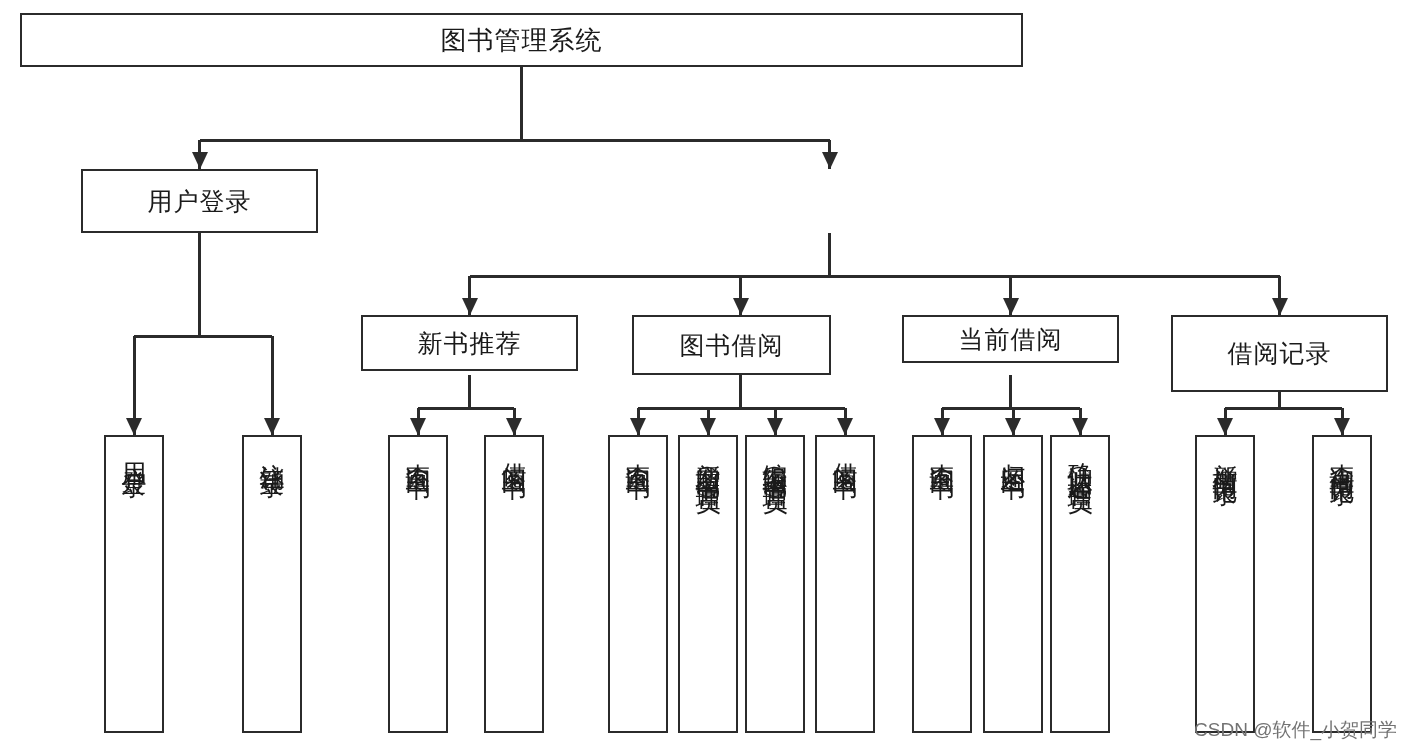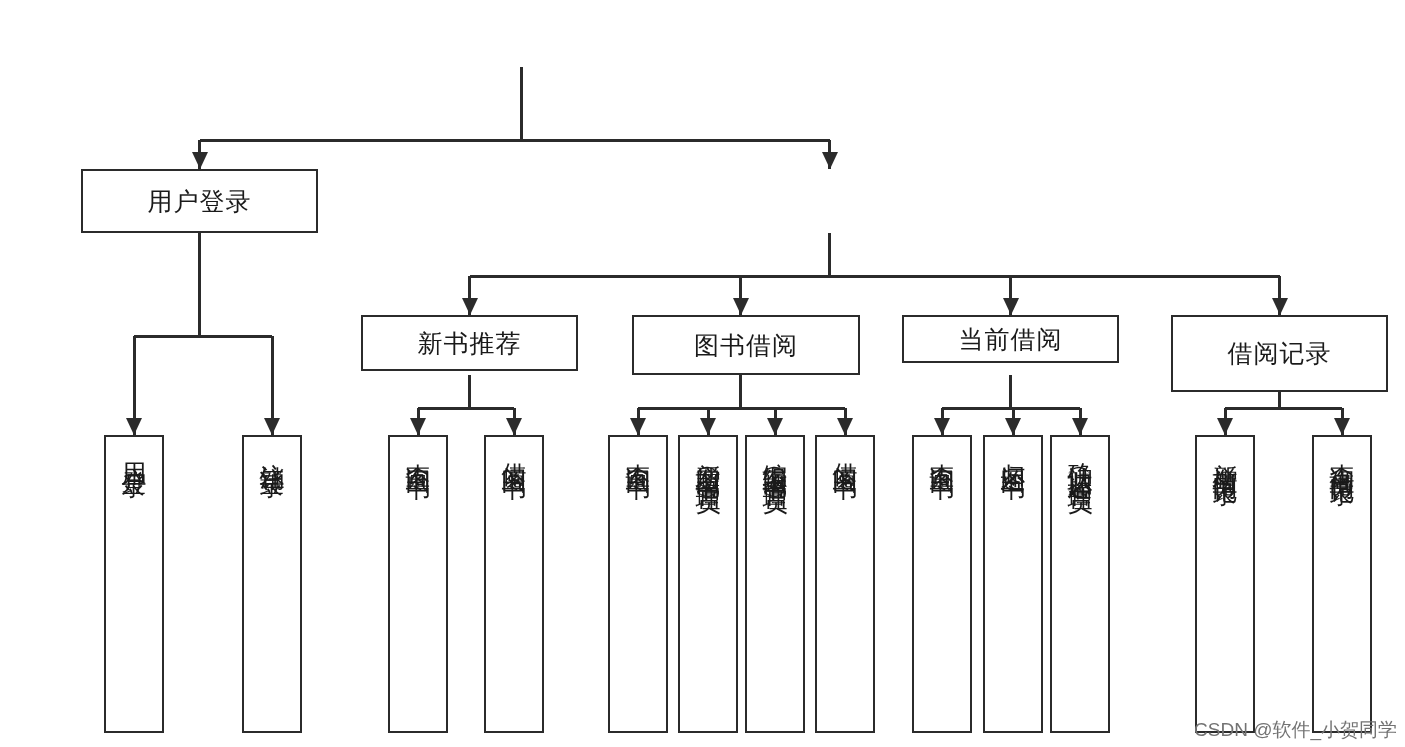"图书管理系统" div.node { html: none -> <div> <span>图书管理系统</span> </div> }
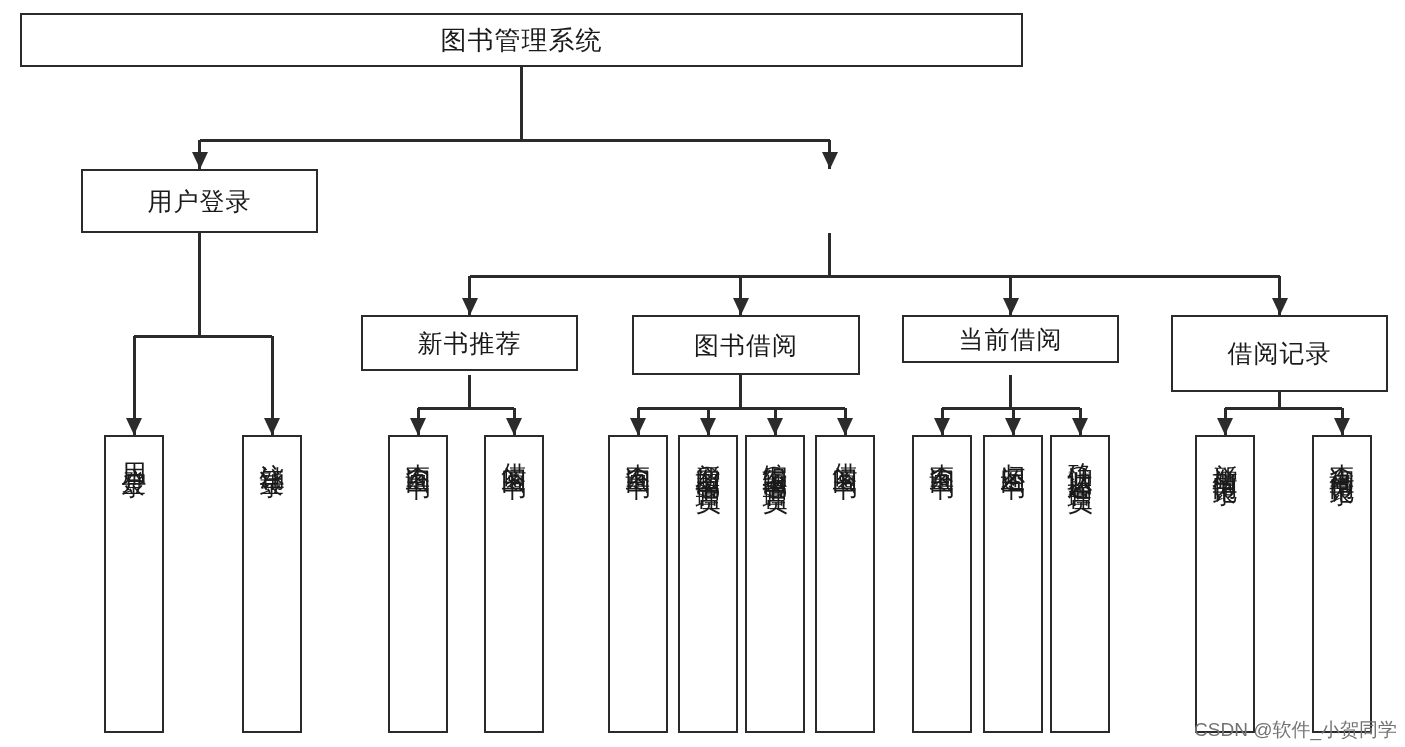"图书借阅" div.node { width: 228px -> 199px }
